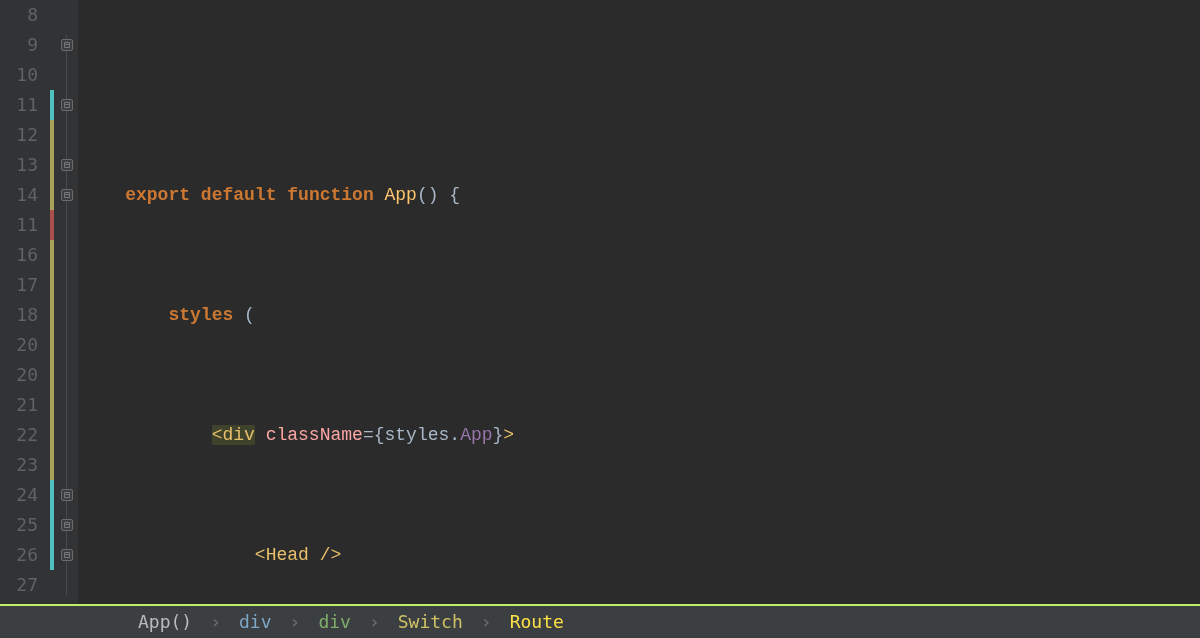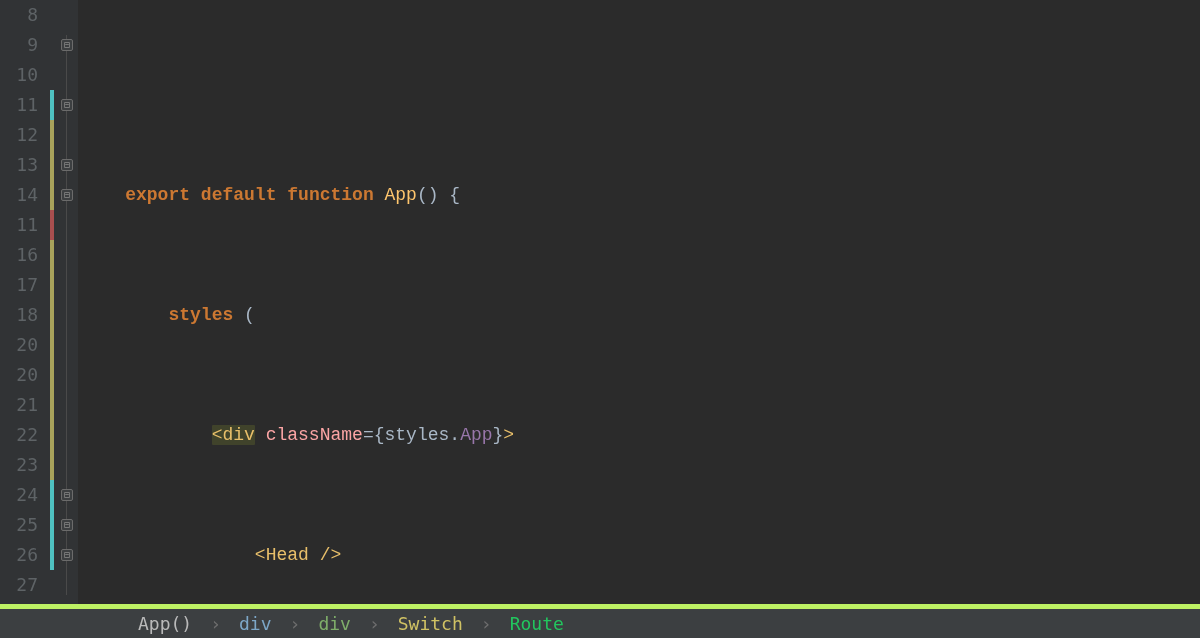"App()" .breadcrumbs { border-top: 5px solid #bef264 -> 2px solid #bef264 }
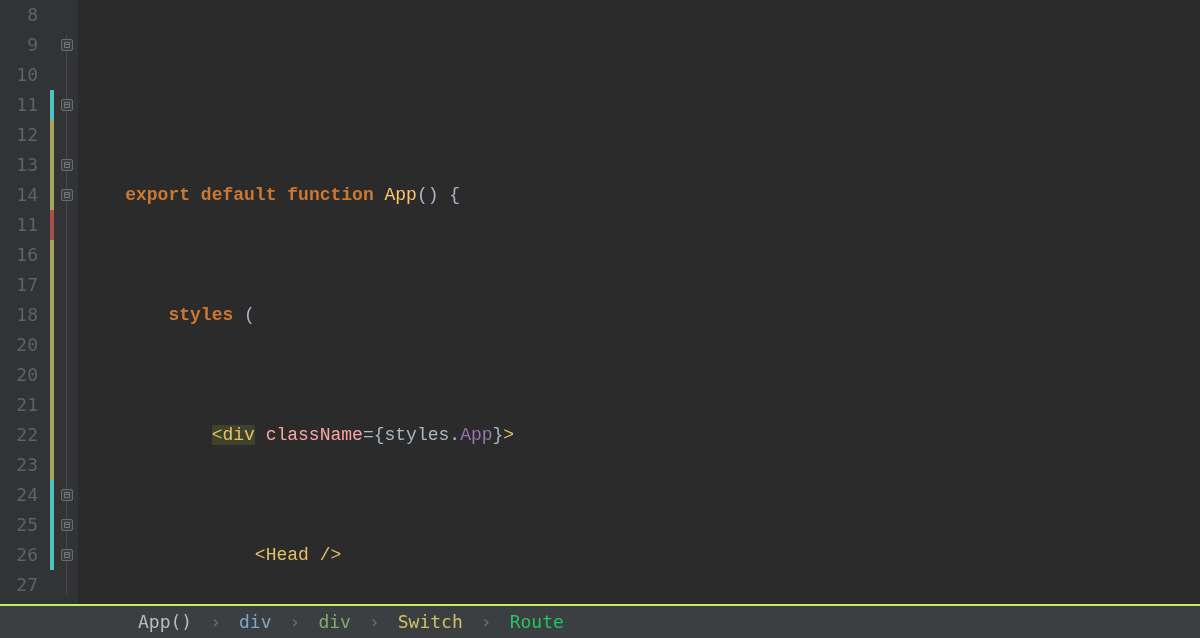"Route" .crumb.rt { color: #22c55e -> #fde047 }
